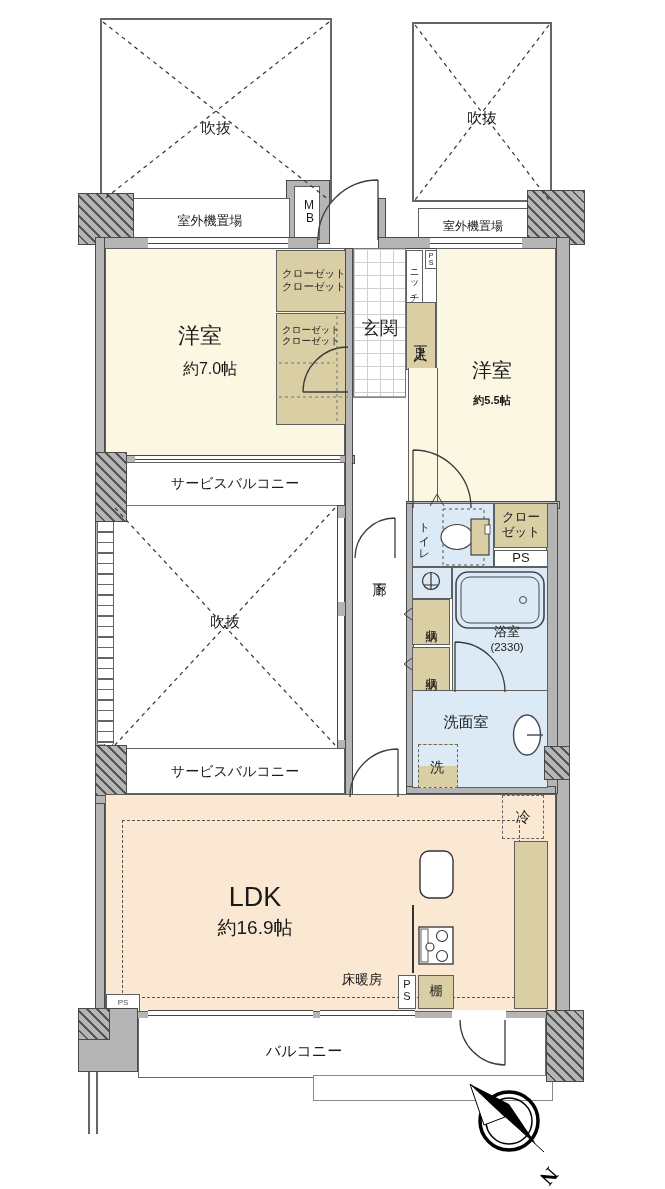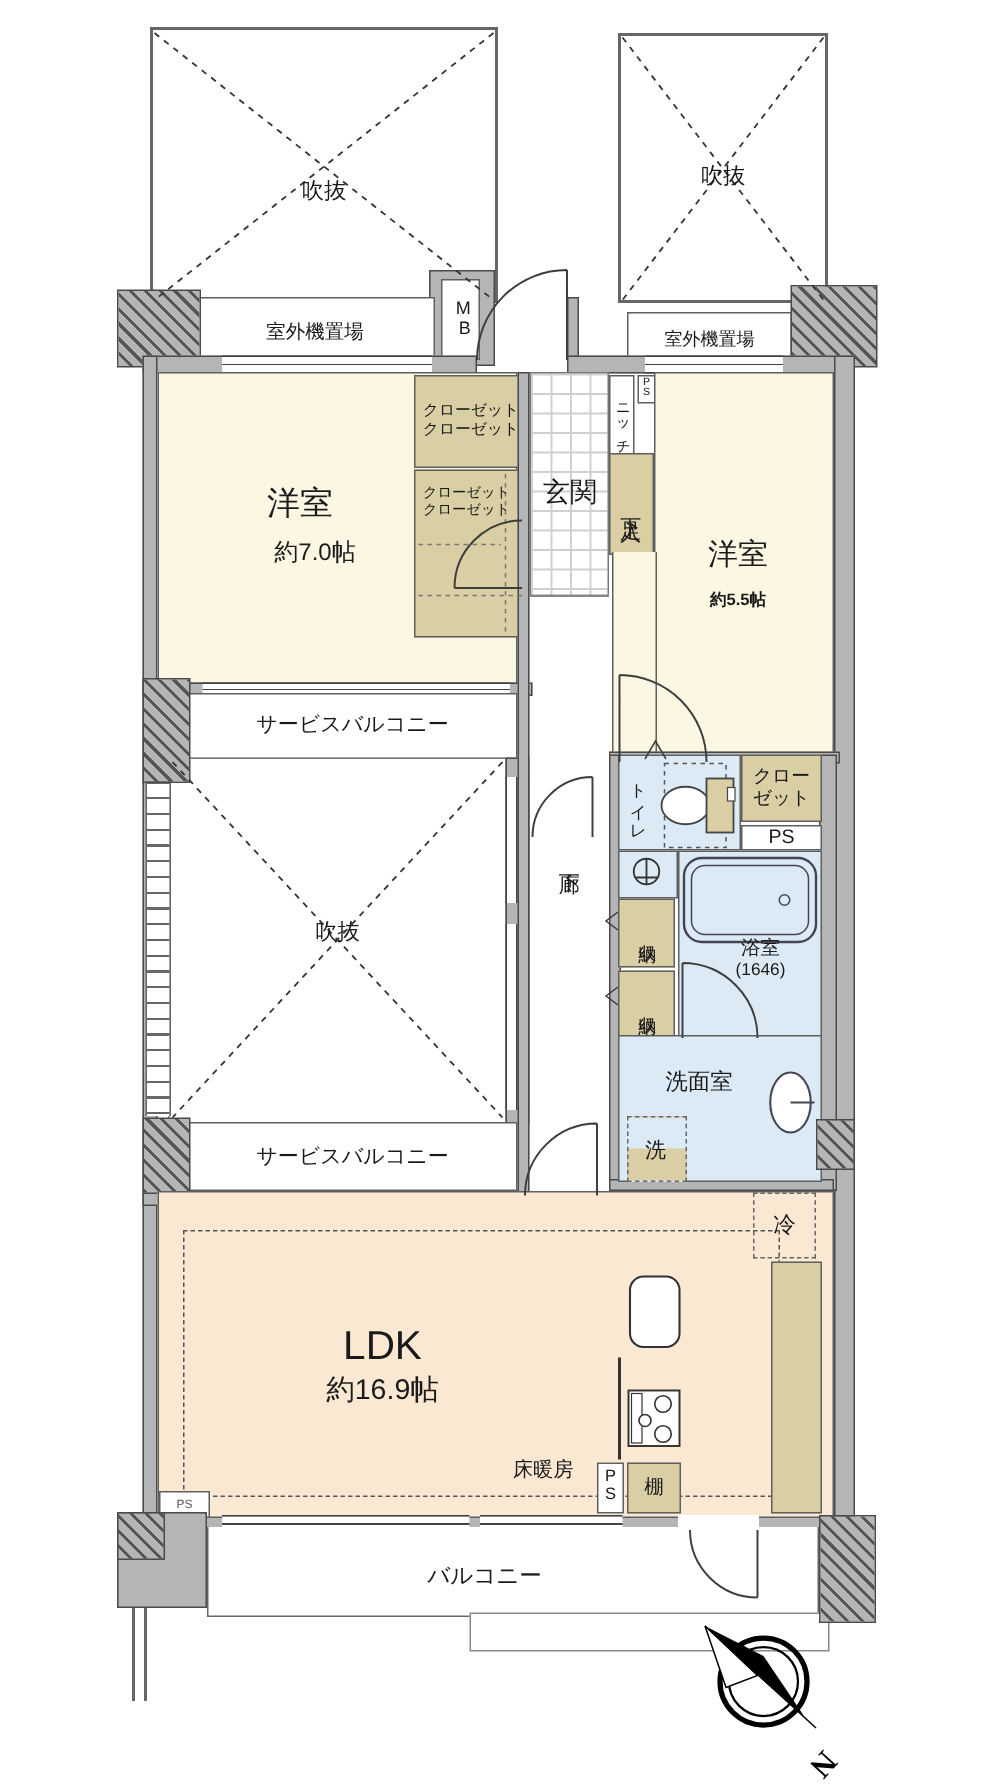"(1646)" div.lbl { text: 1646 -> 2330 }
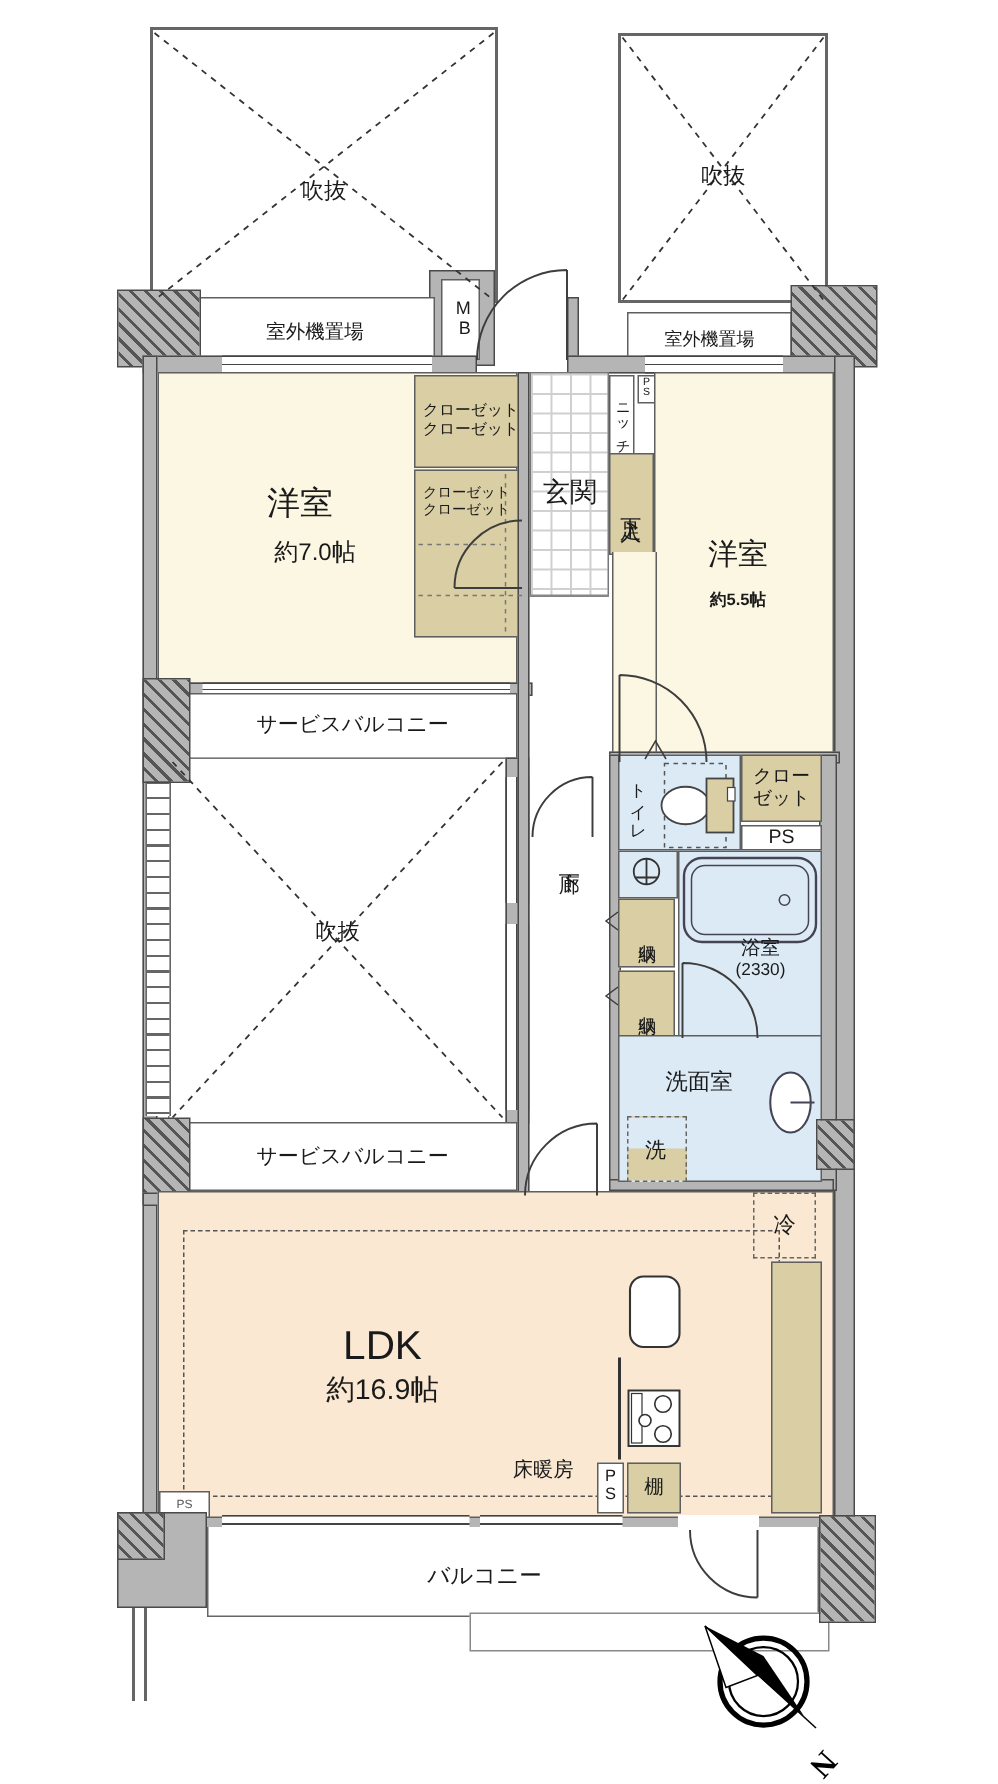"バルコニー" div.lbl { left: 323px -> 304px }
